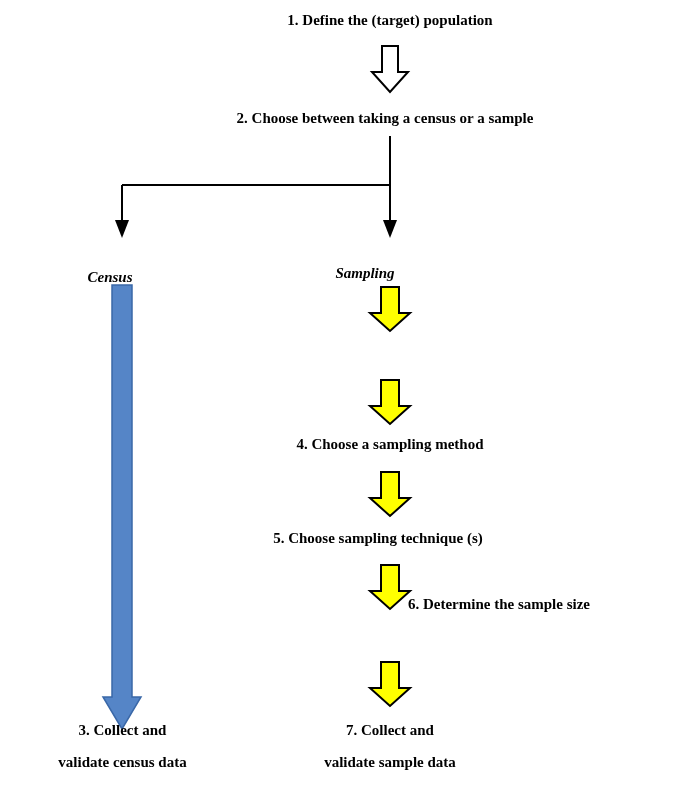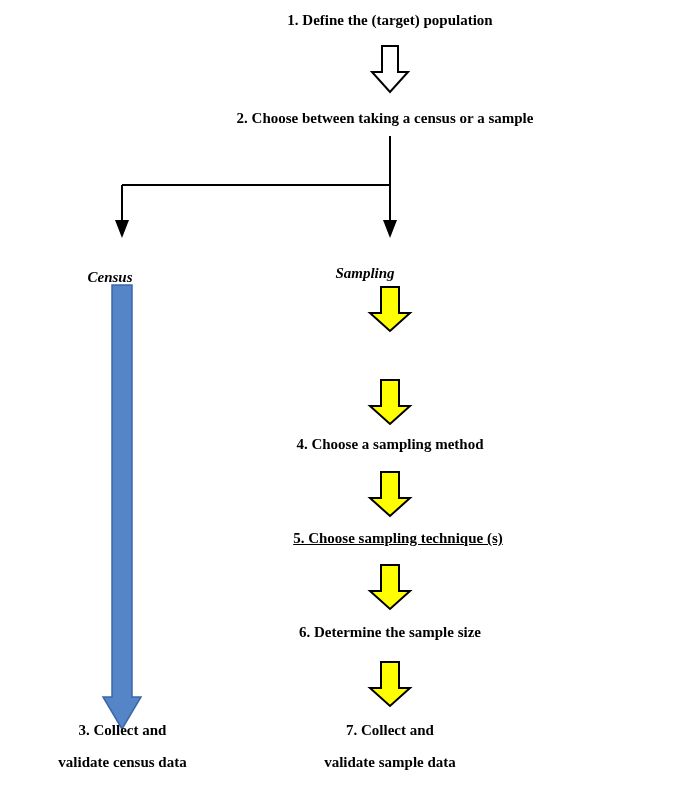"5. Choose sampling technique (s)" div.label { left: 198px -> 178px; text-decoration: underline -> none }
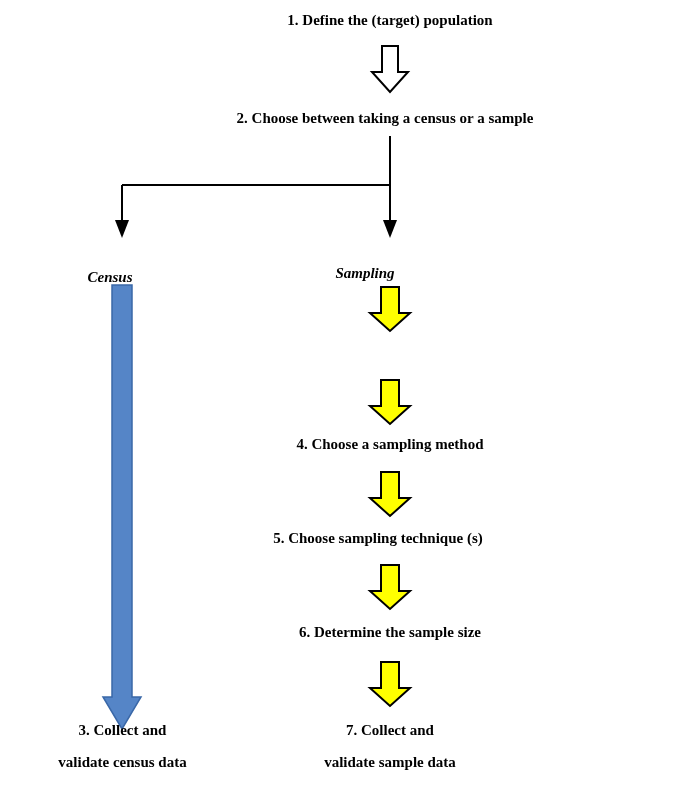"6. Determine the sample size" div.label { text-align: none -> right; top: 616px -> 588px }
